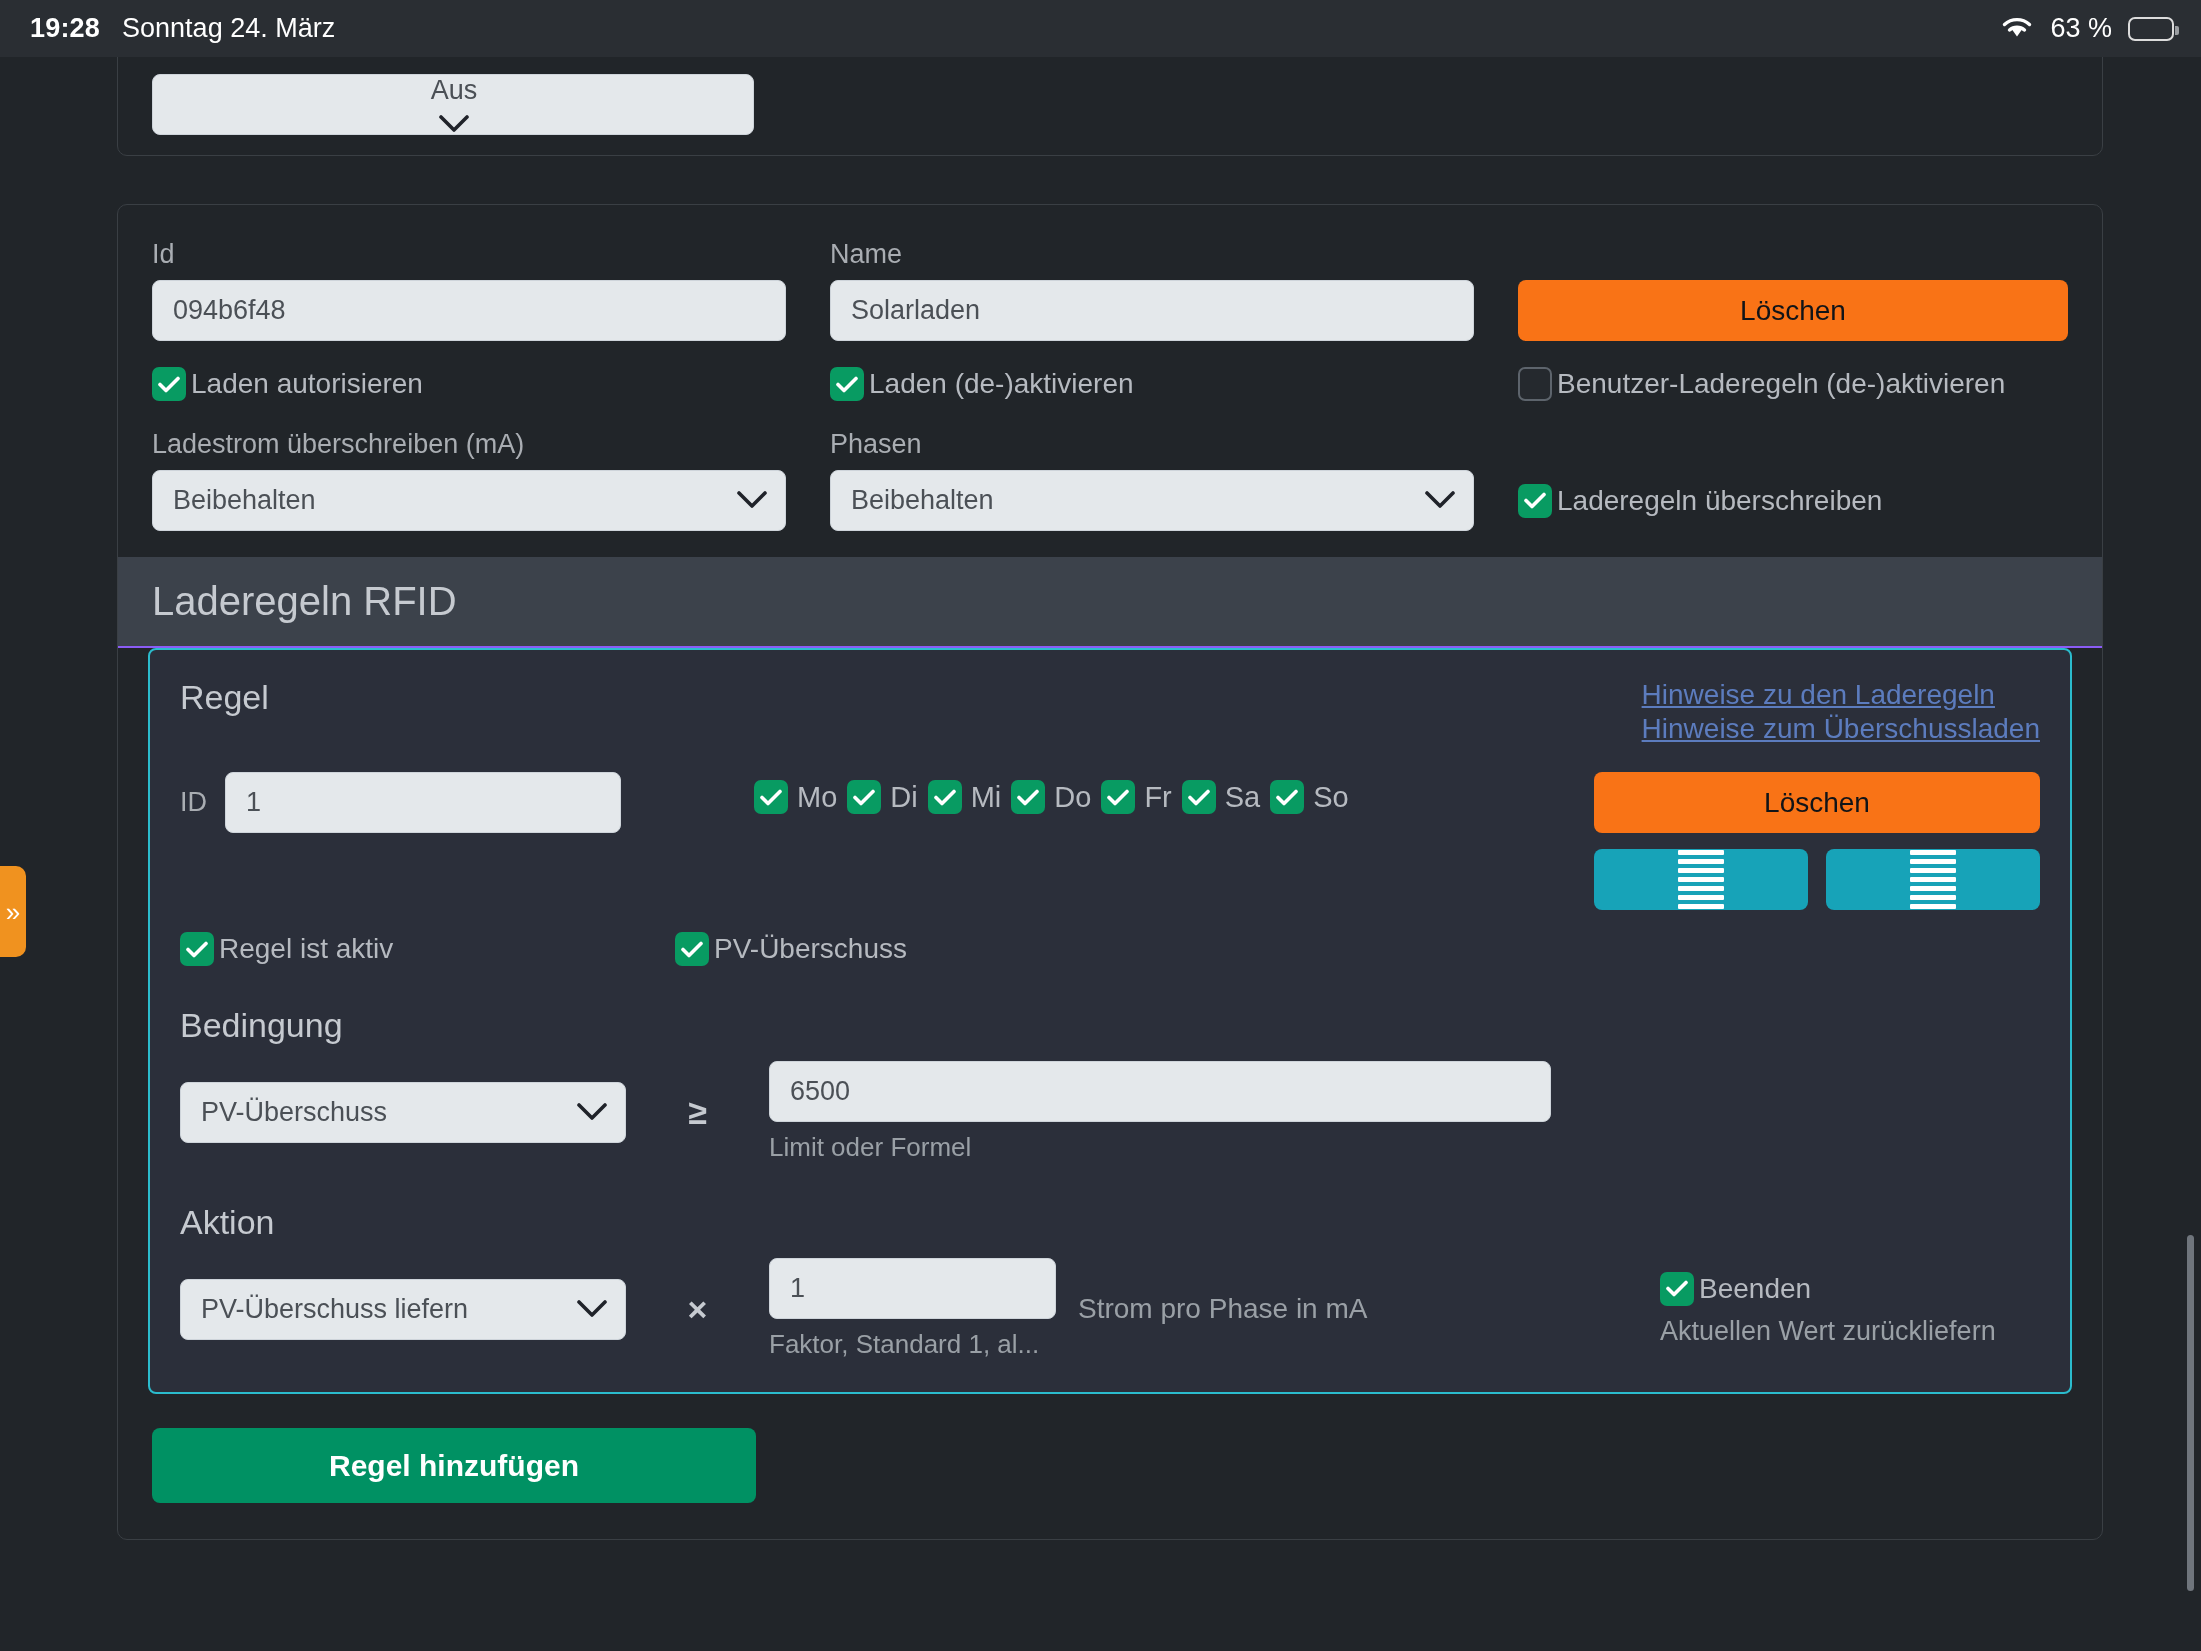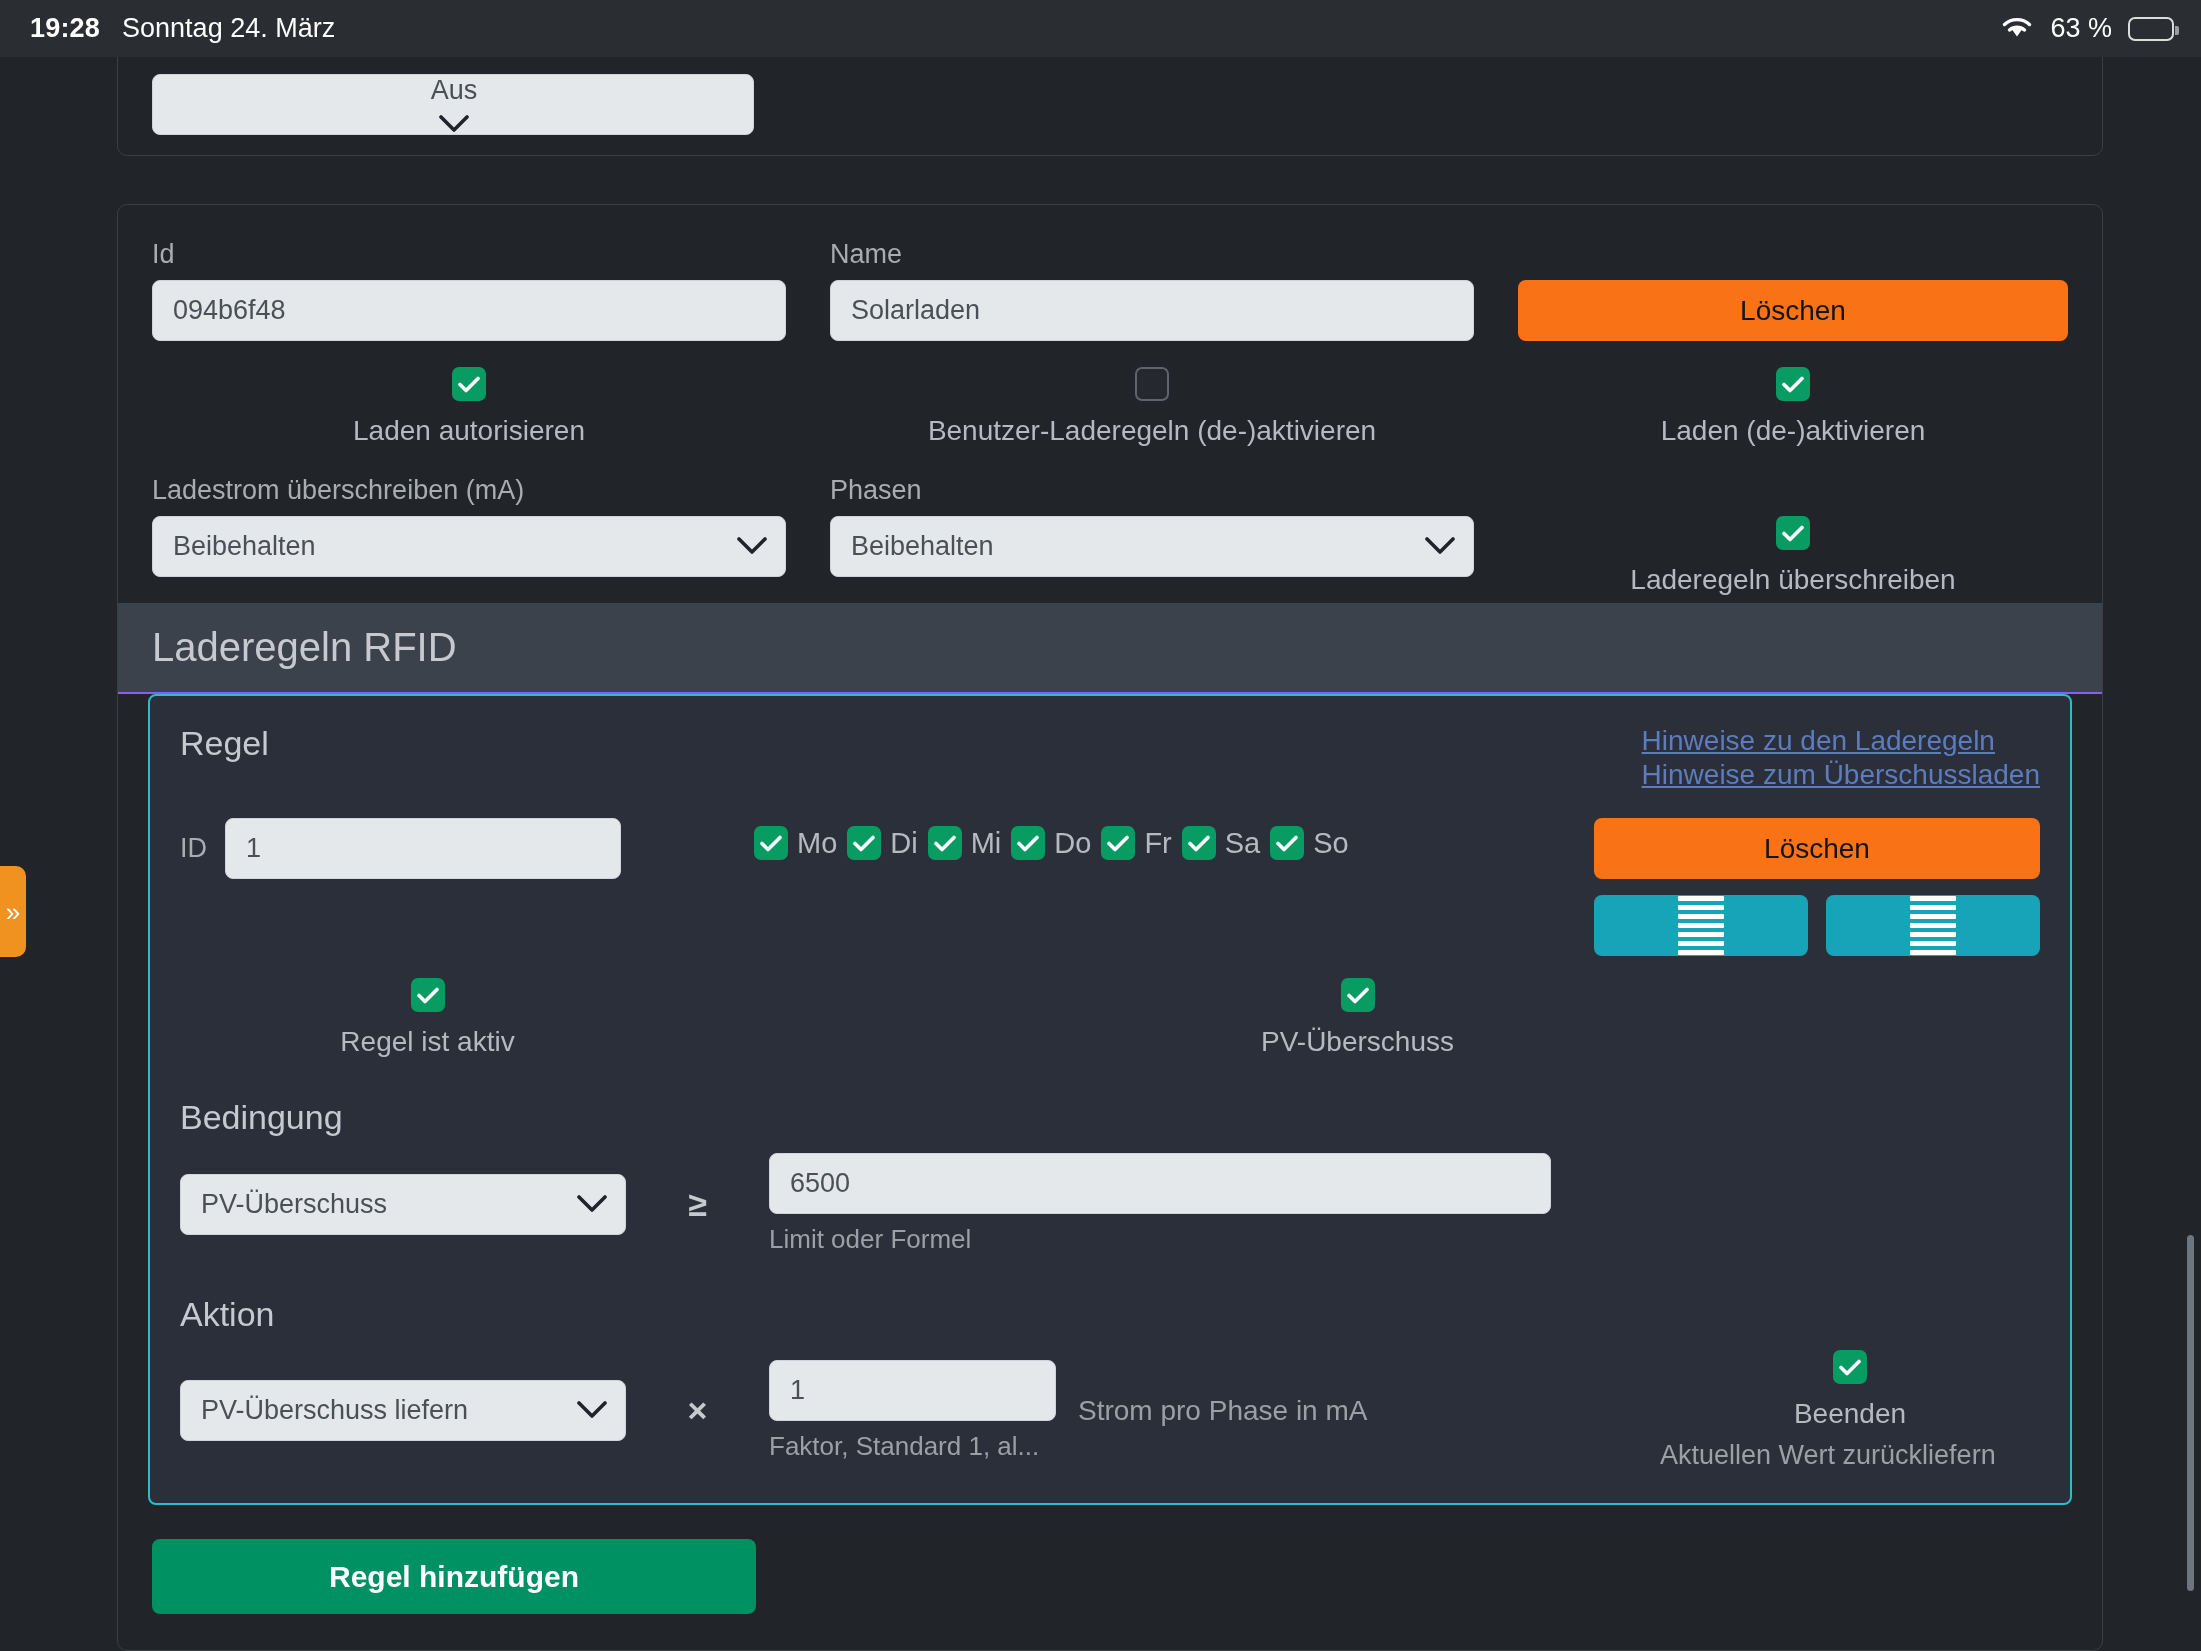"Laden autorisieren" .cb-row { flex-direction: column -> none; gap: 14px -> 5px }
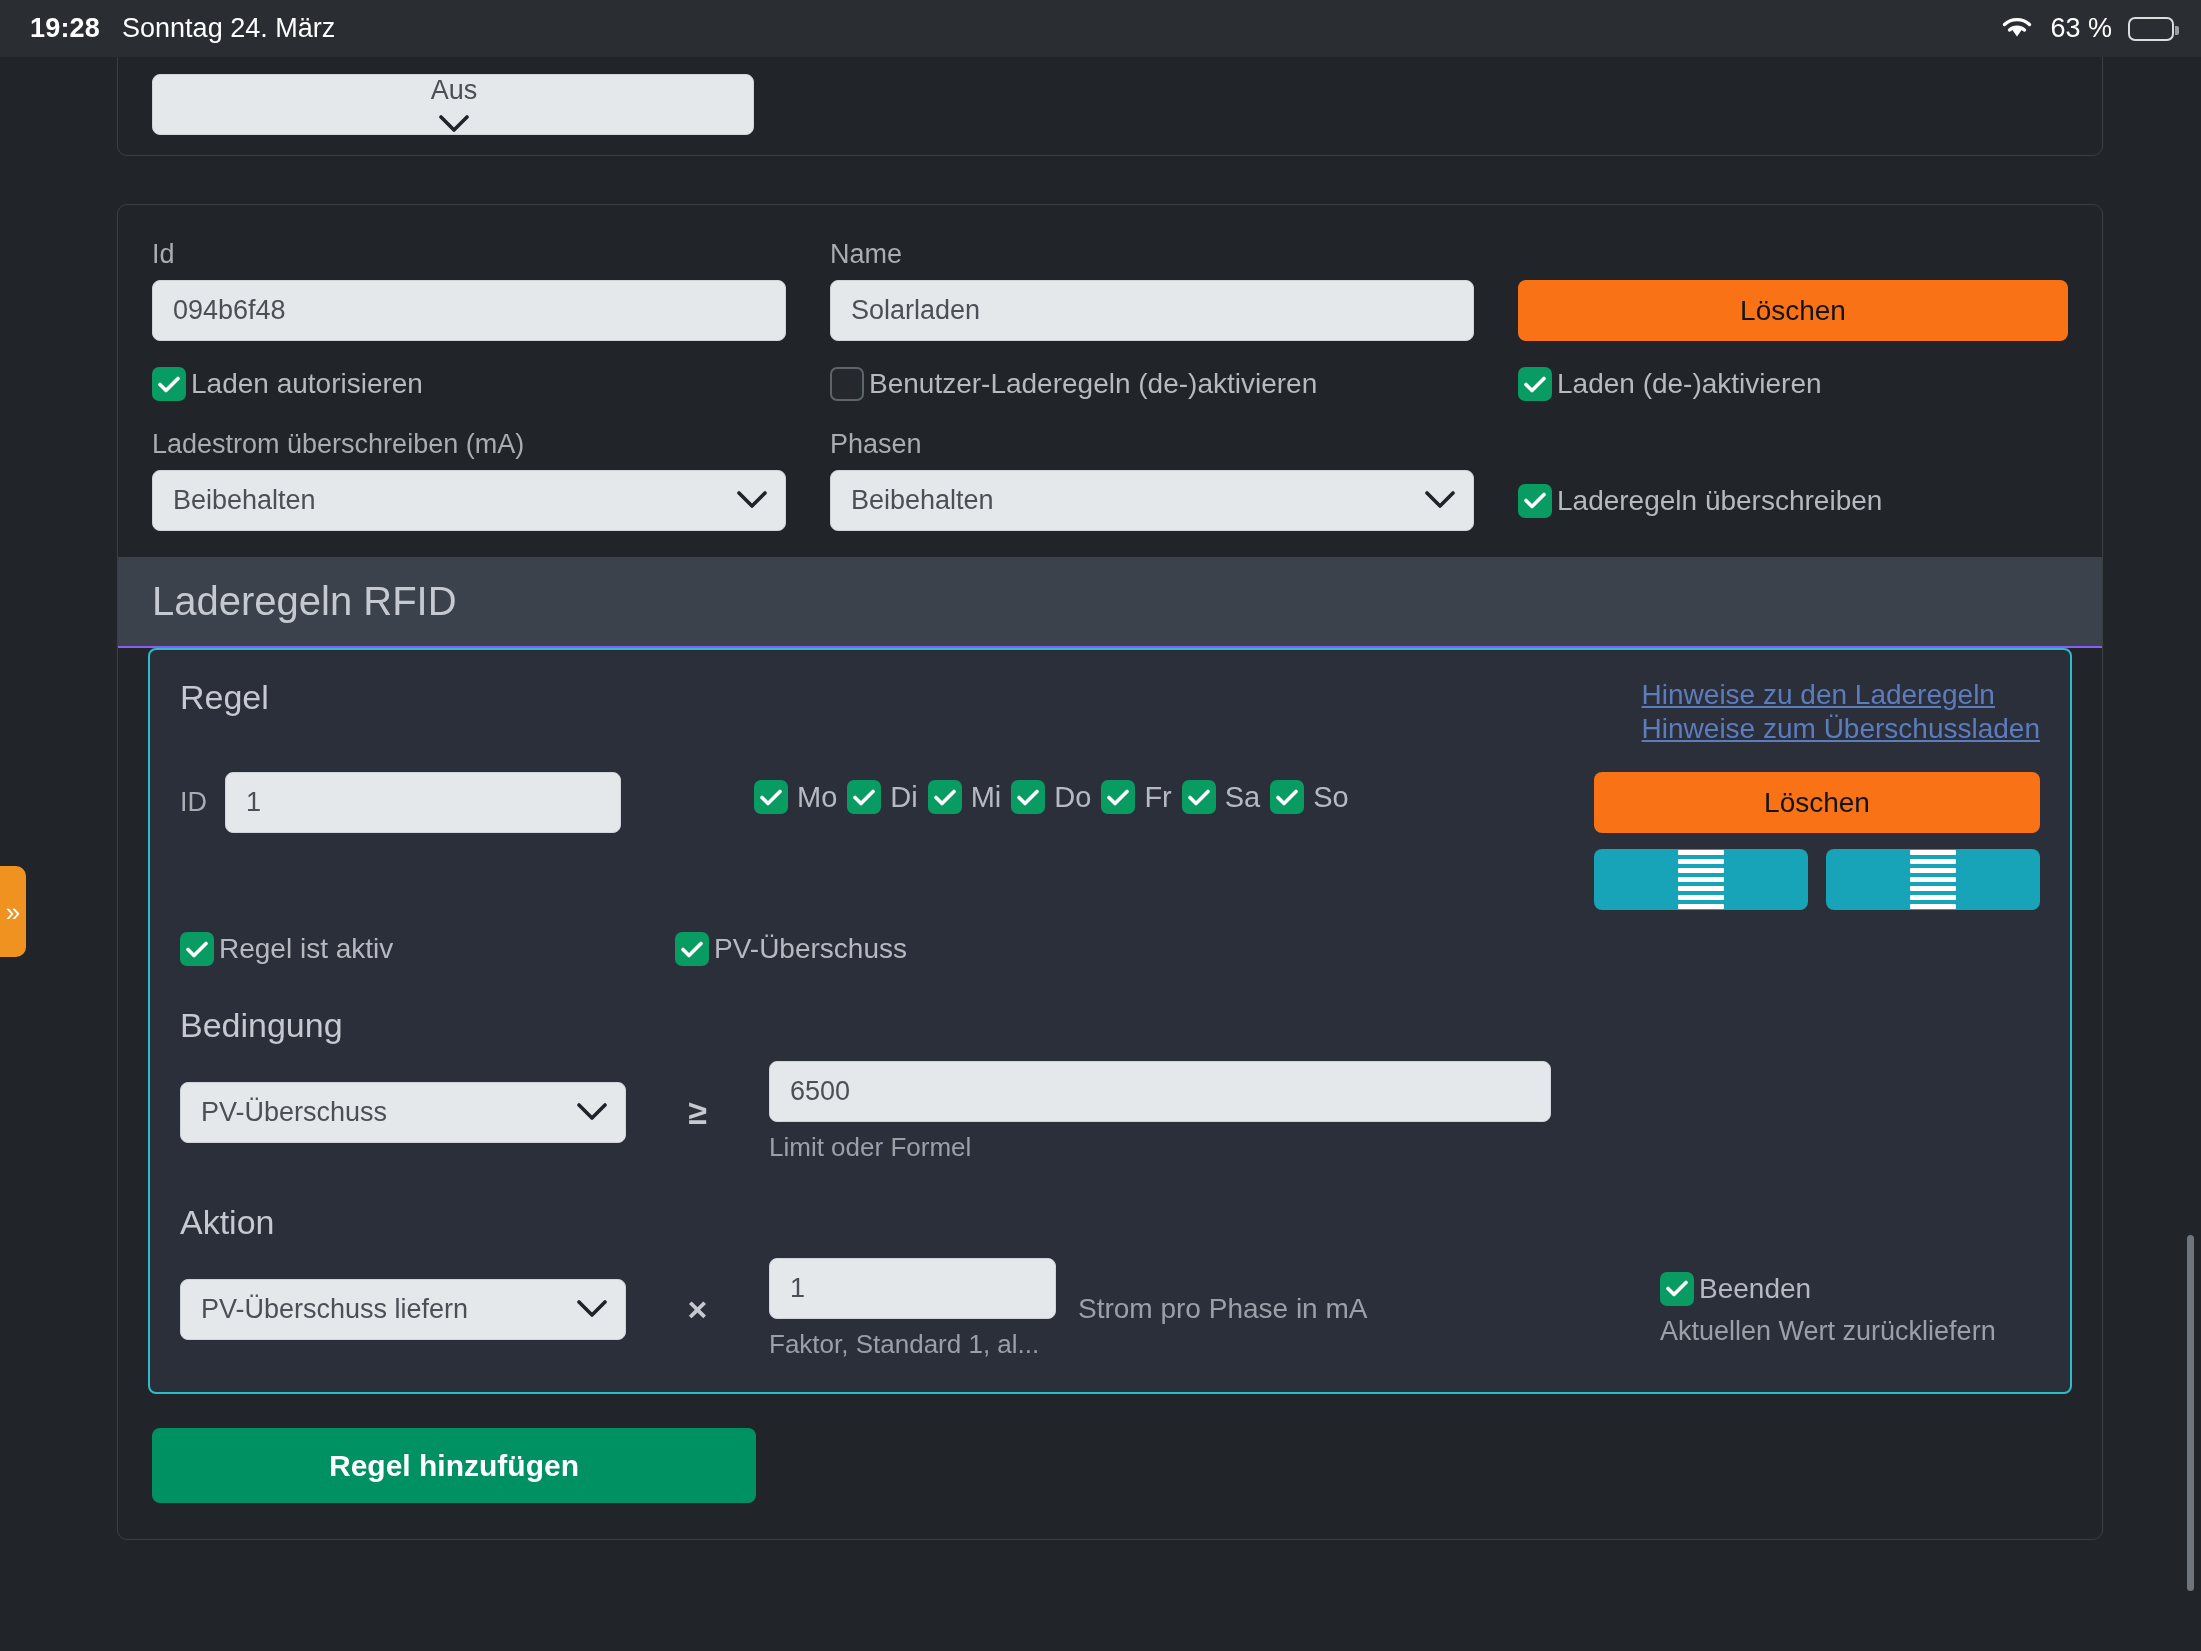"Benutzer-Laderegeln (de-)aktivieren" div.cb-row { order: before "Laden (de-)aktivieren" -> after "Laden (de-)aktivieren" }
